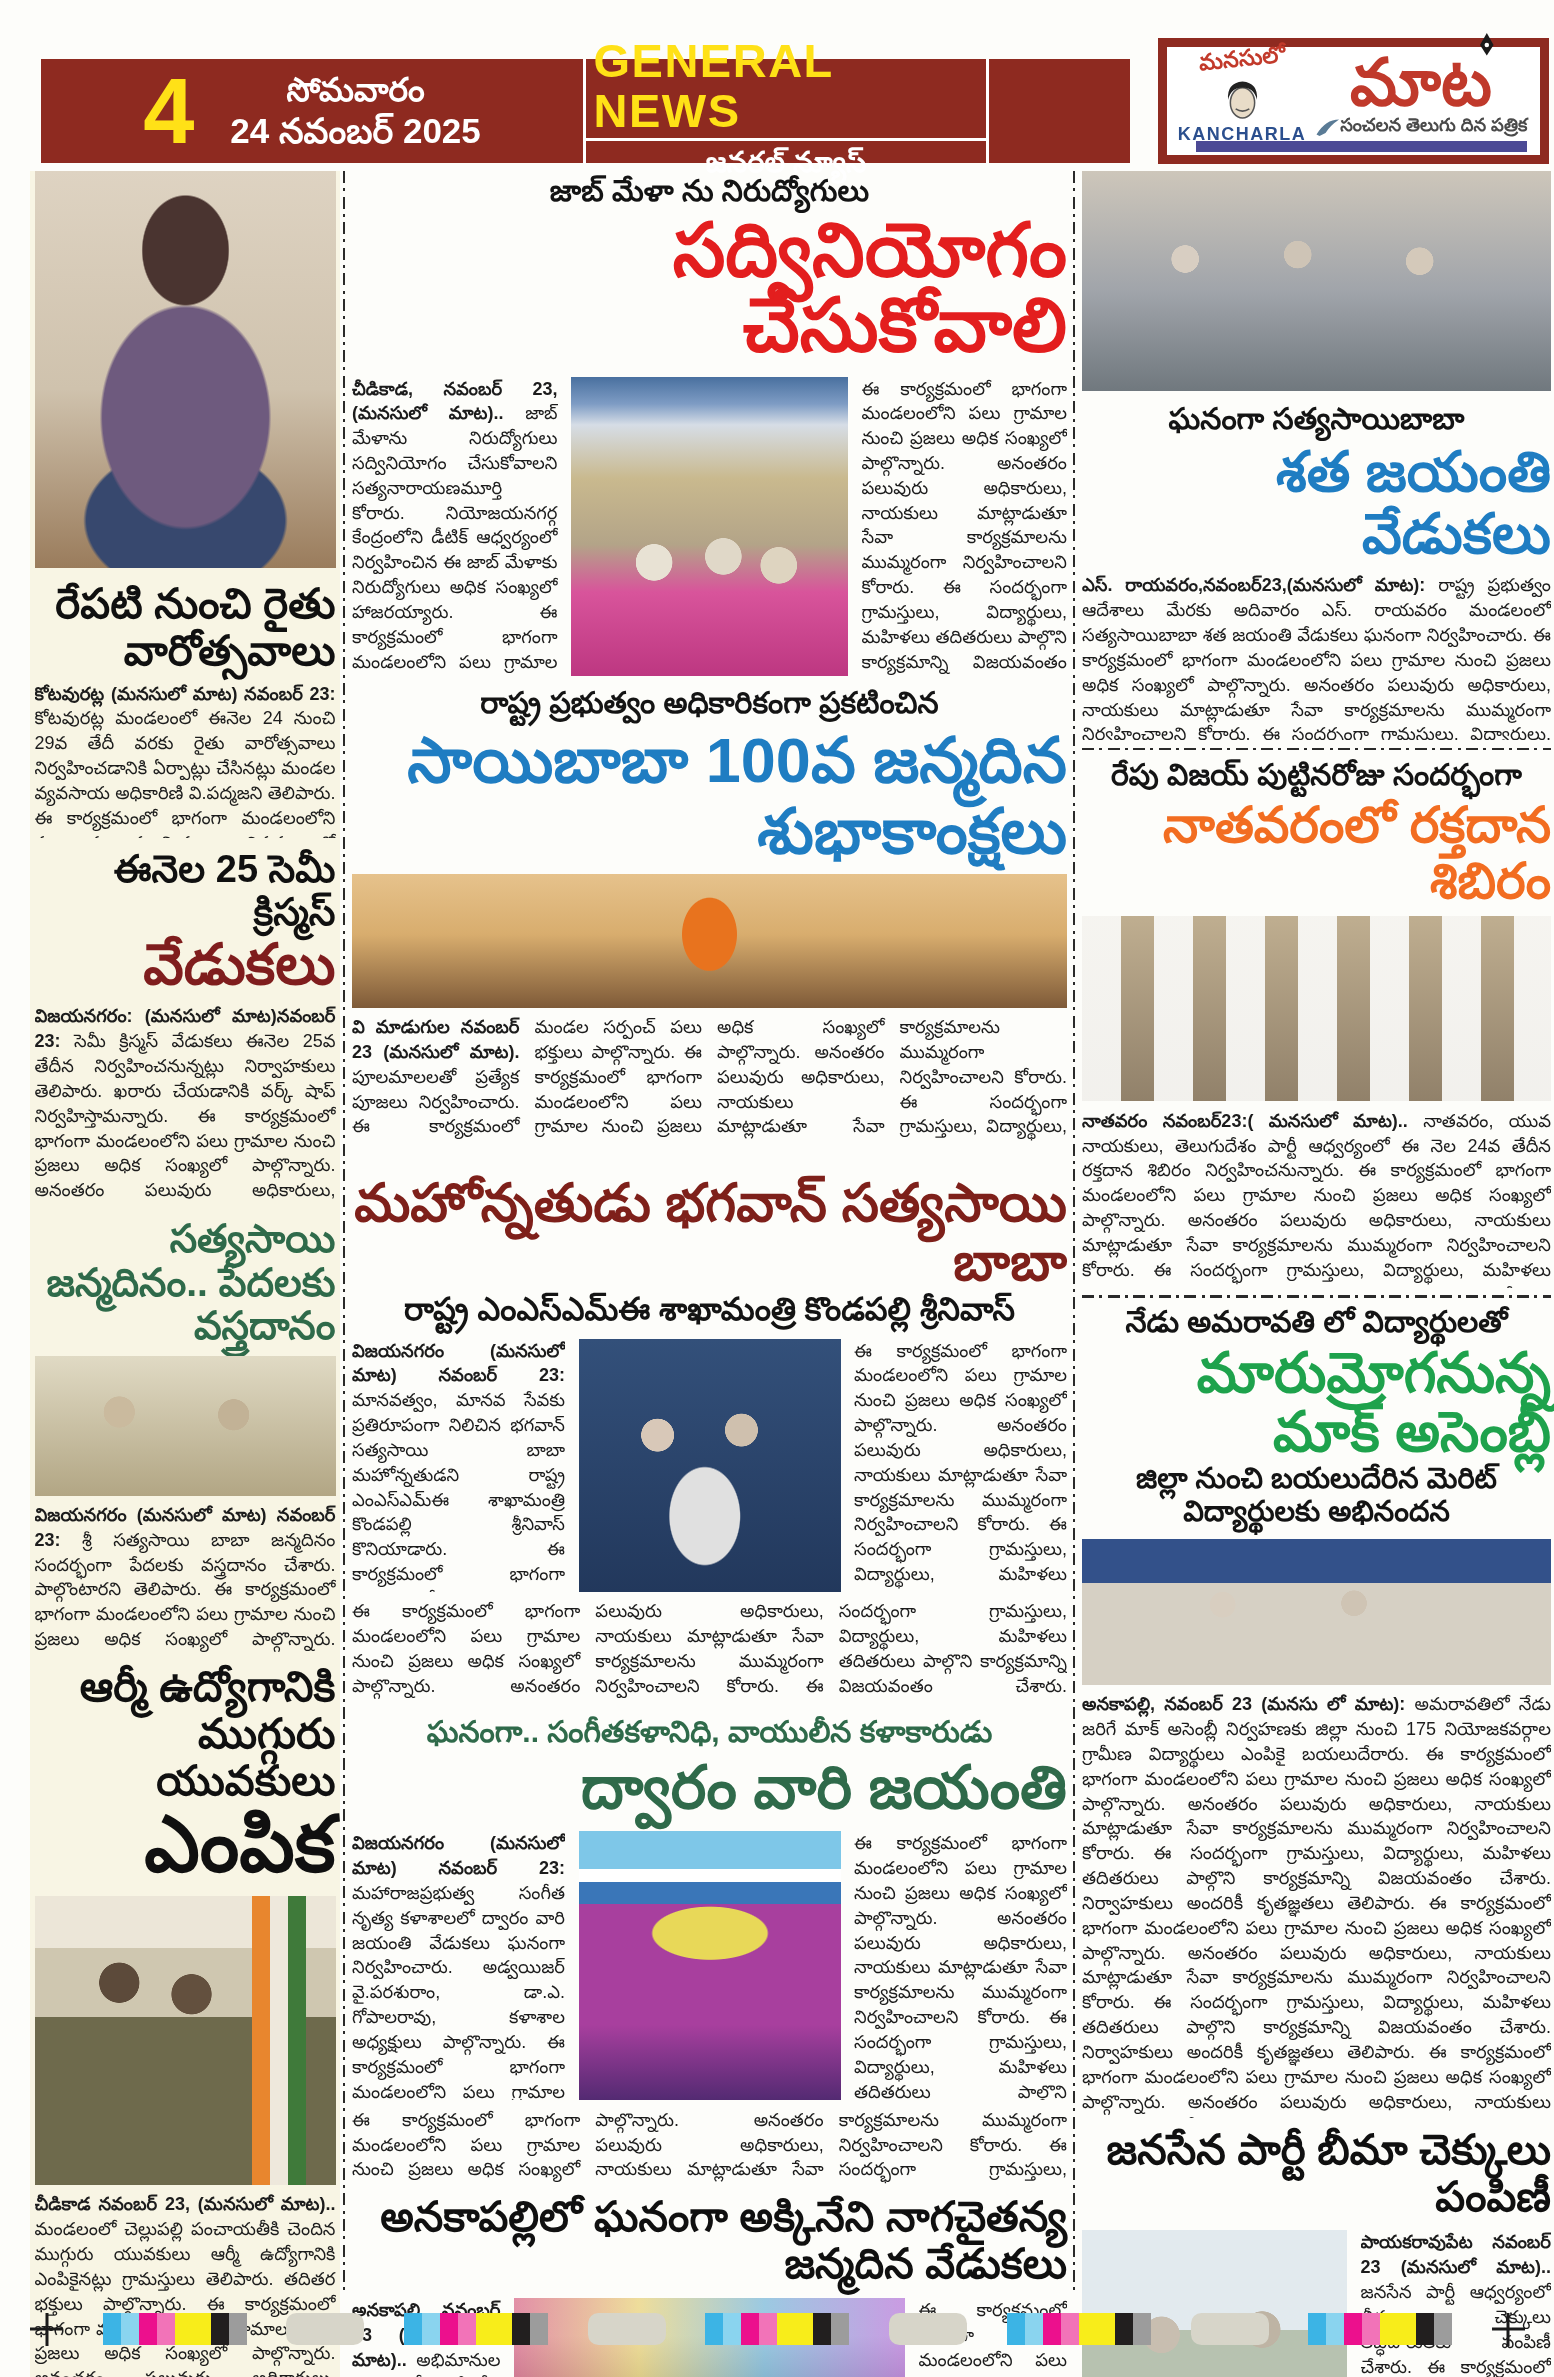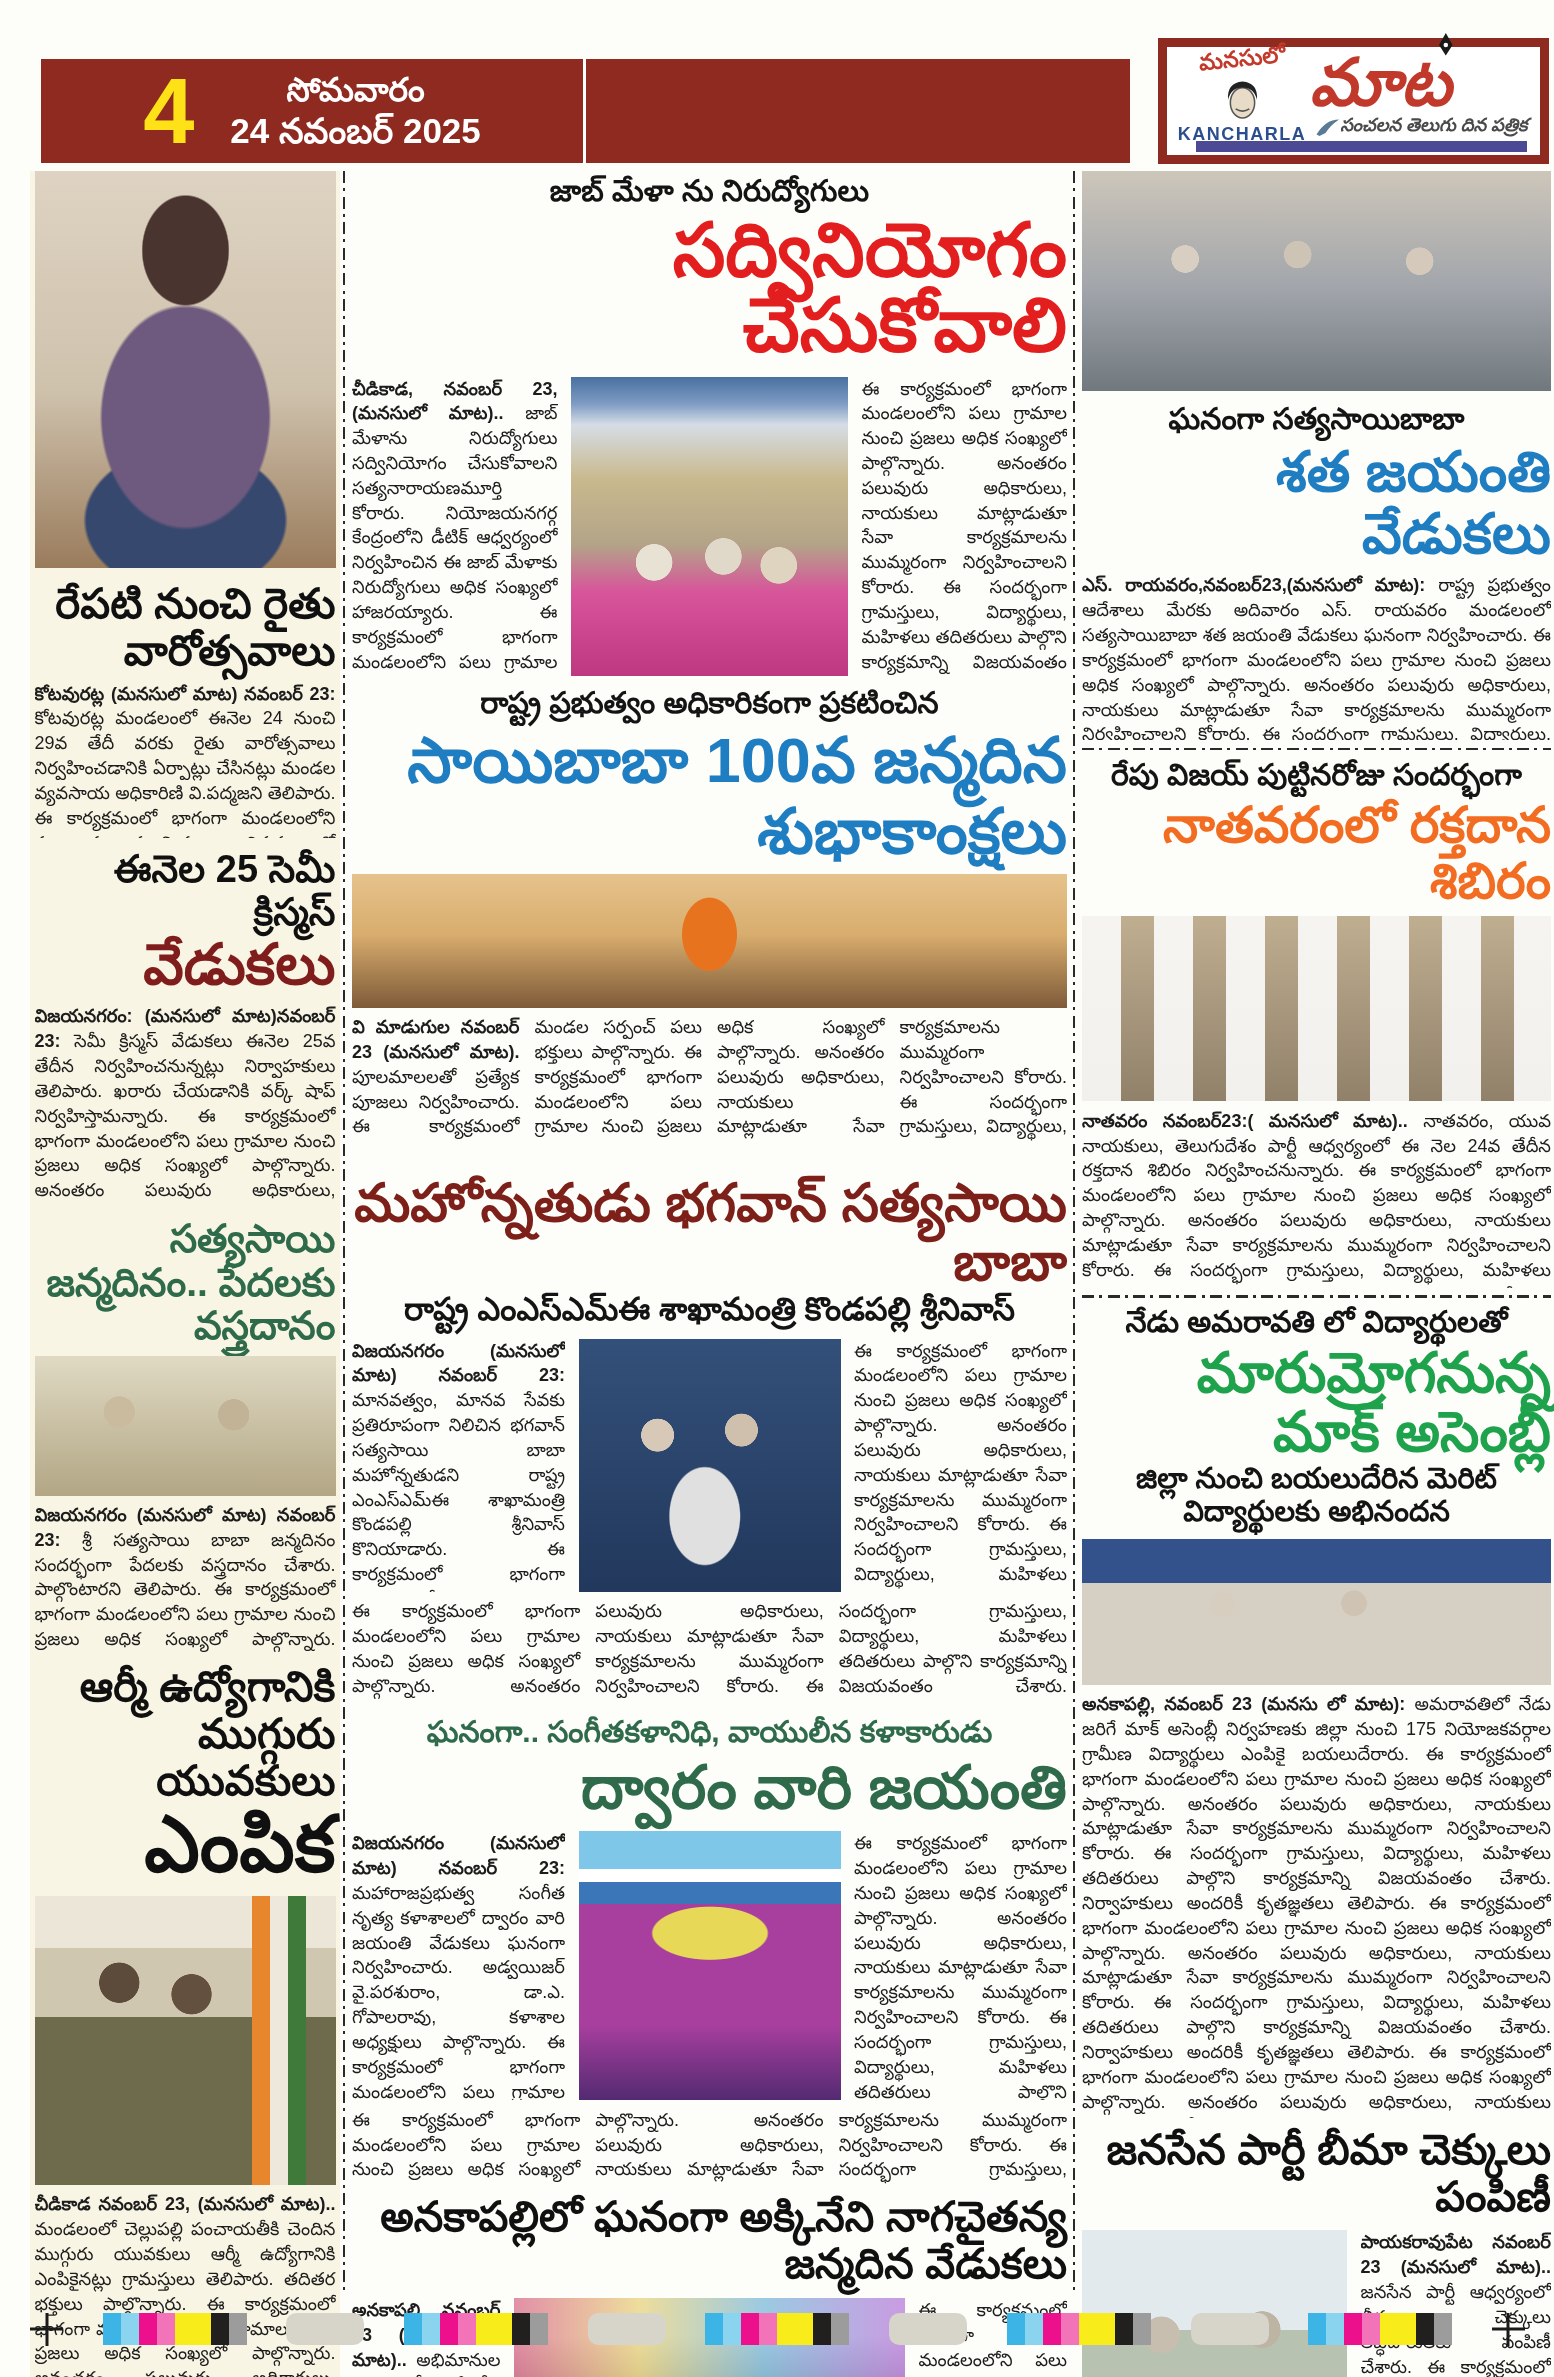"GENERAL NEWS" div.mast-cell2 { html: none -> <div> <div>GENERAL NEWS</div> <div>జనరల్ న్యూస్</div> </div> }
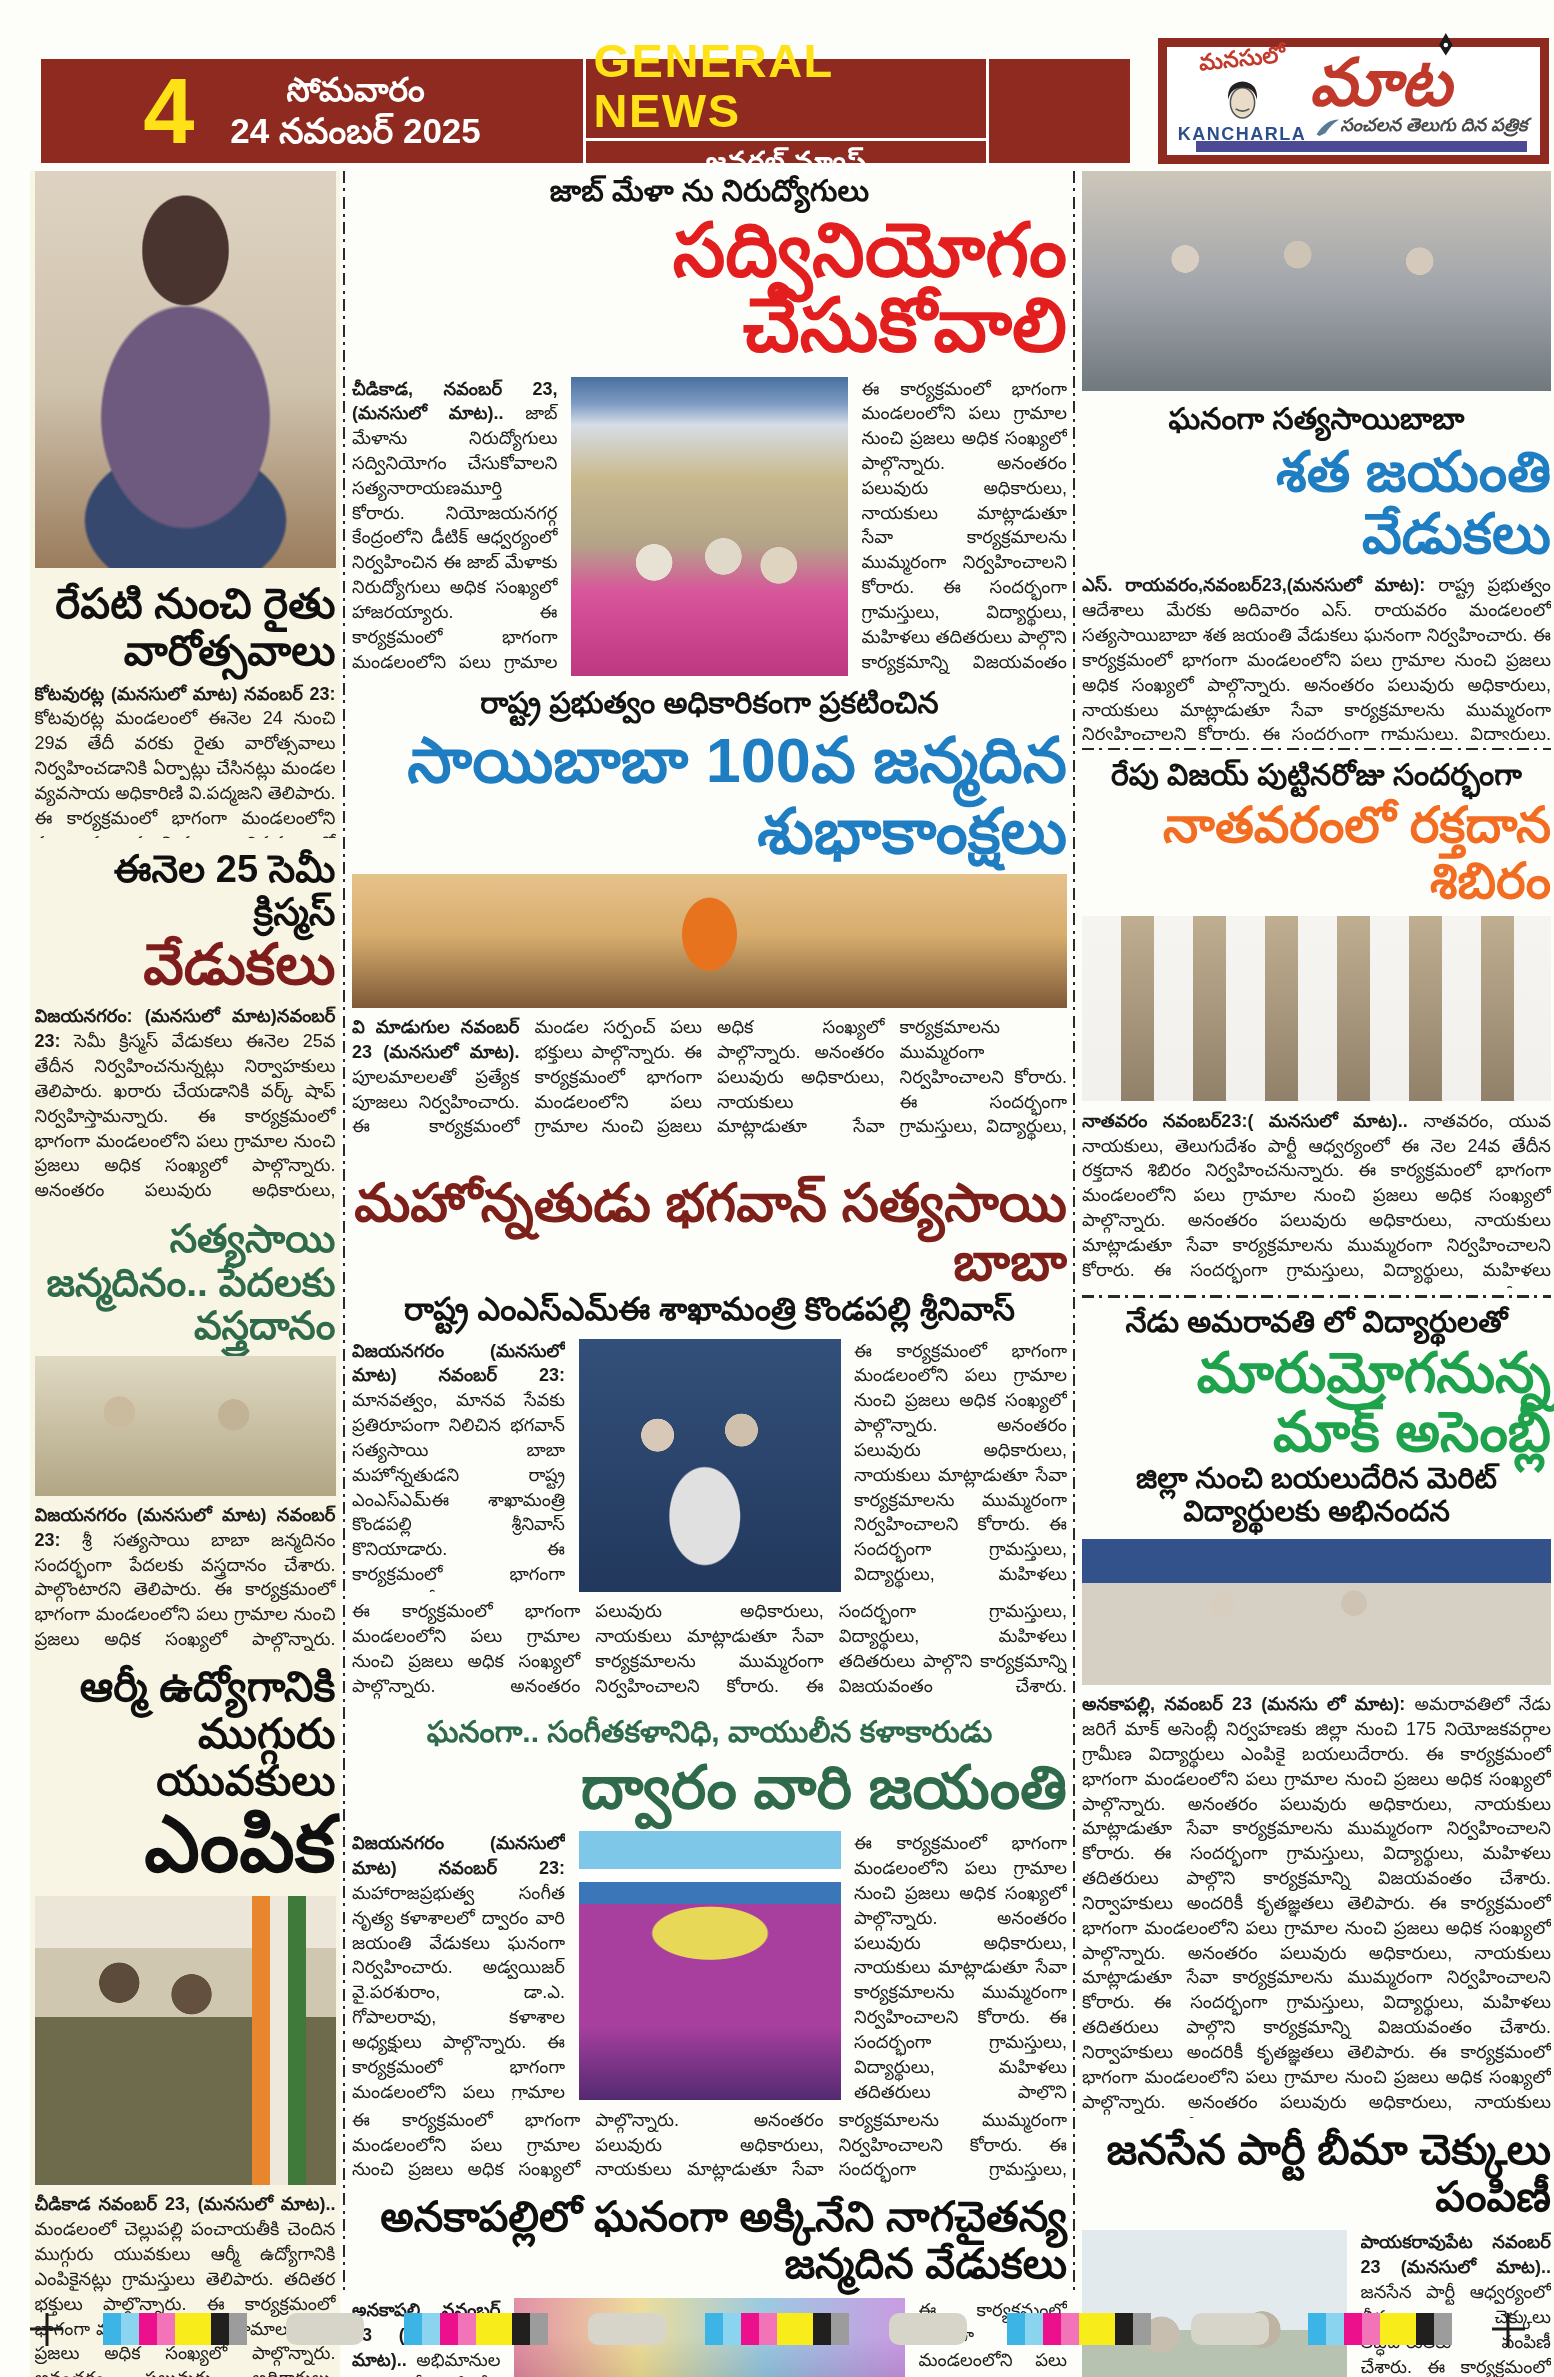"మాట" .logo-right { font-style: italic -> none; text-align: left -> center }
